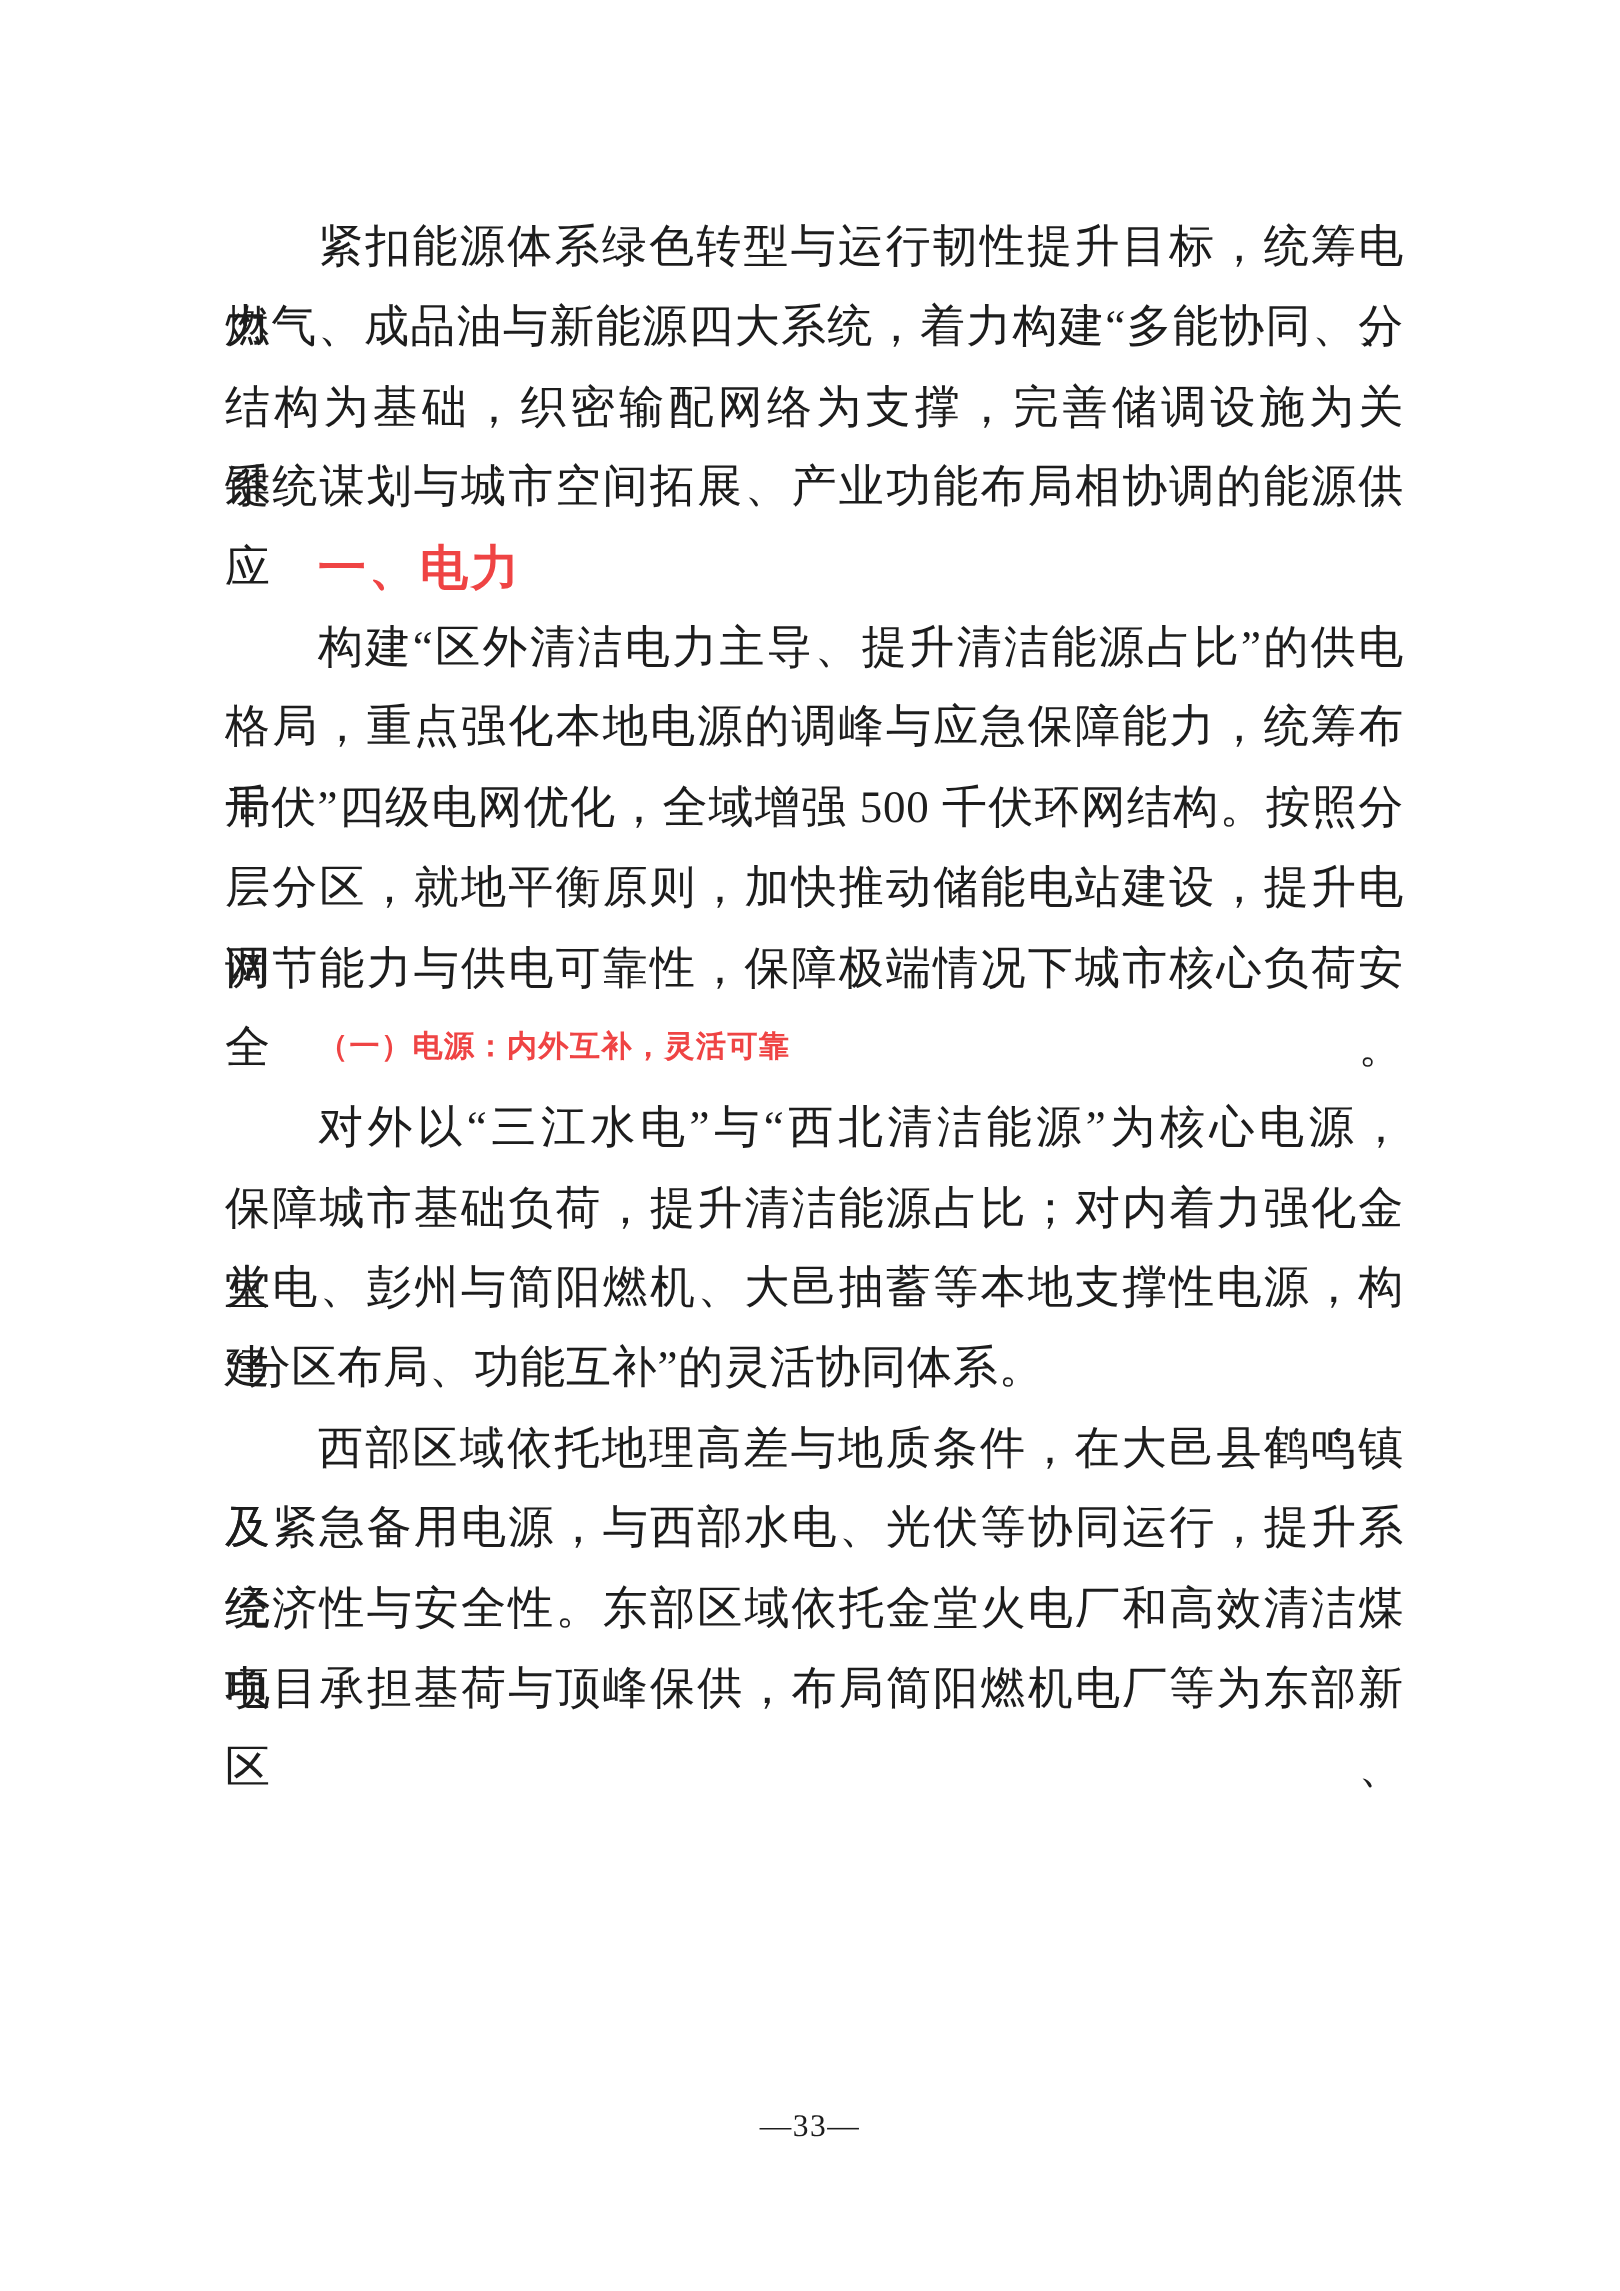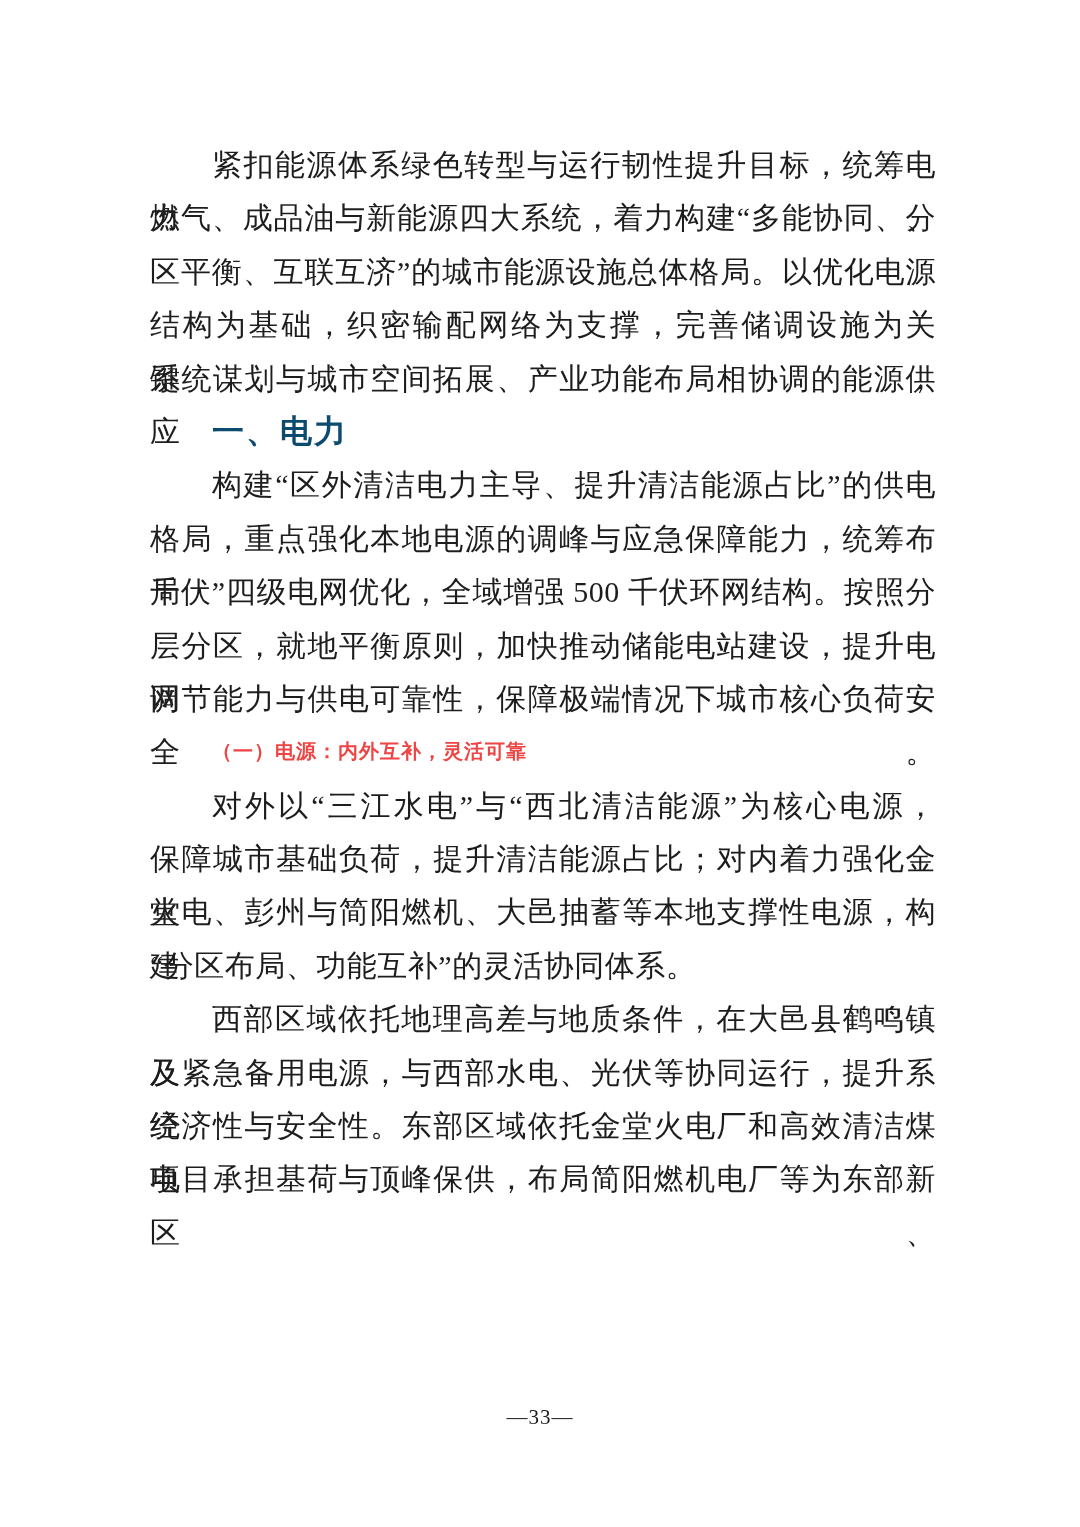"区平衡、互联互济”的城市能源设施总体格局。以优化电源" div.line { html: <div>区平衡、互联互济”的城市能源设施总体格局。以优化电源</div> -> none }
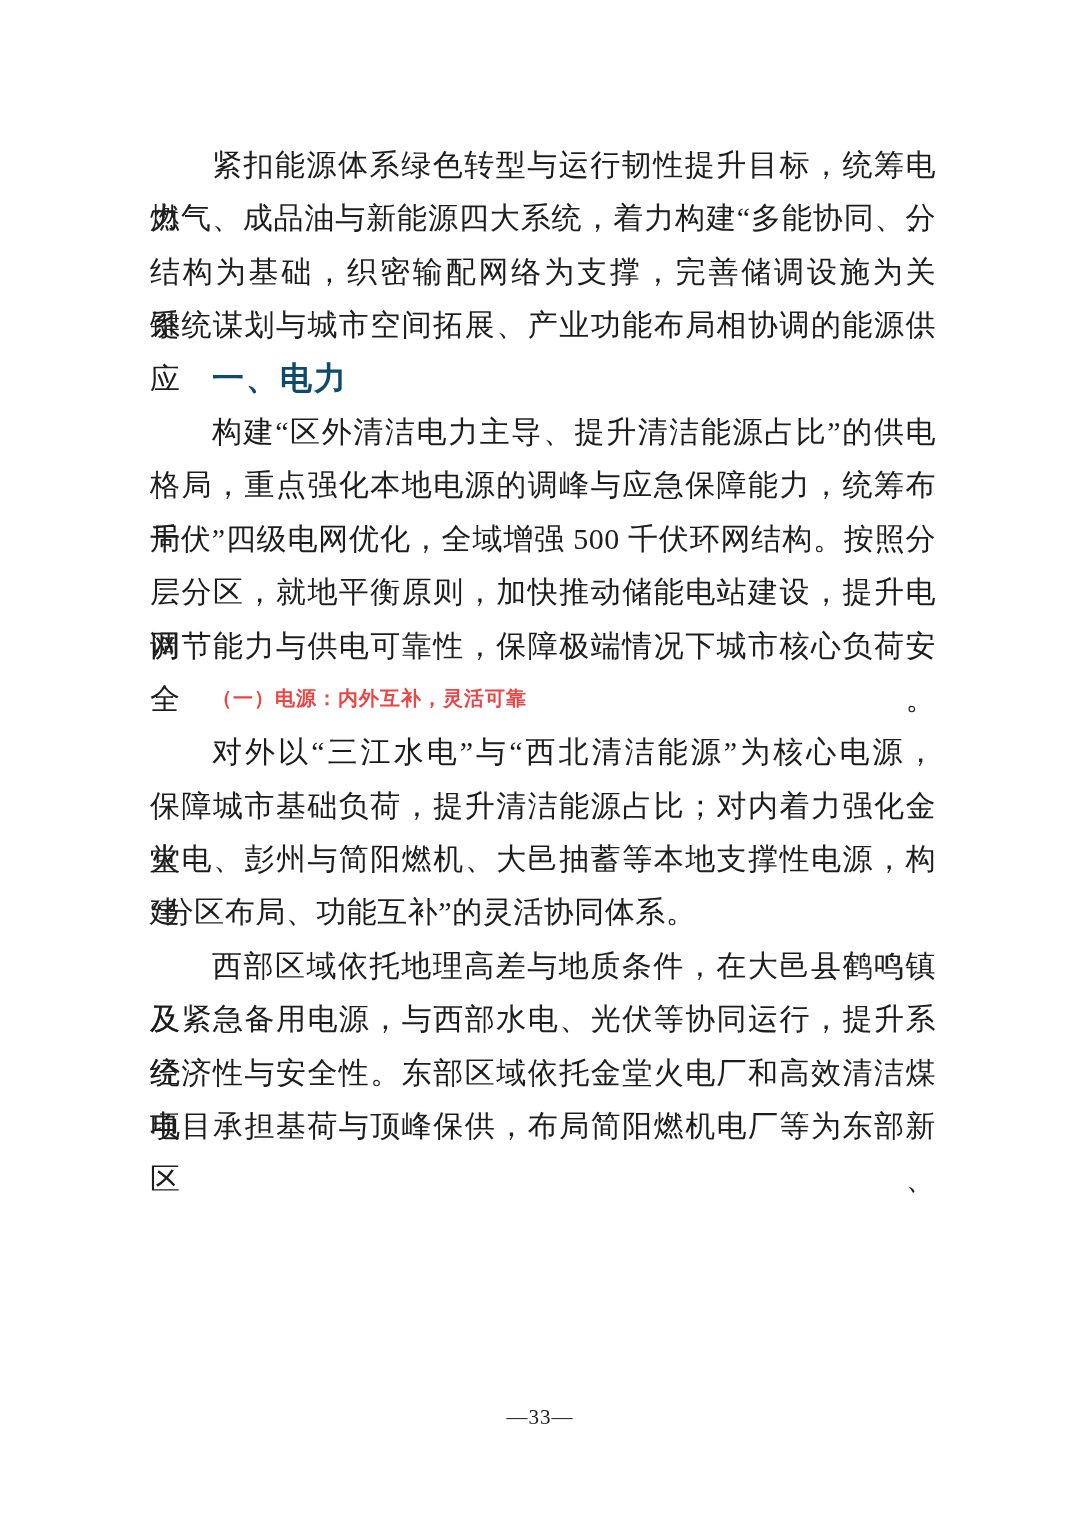"一、电力" .line.h1 { color: #0c4a6e -> #ef4444 }
